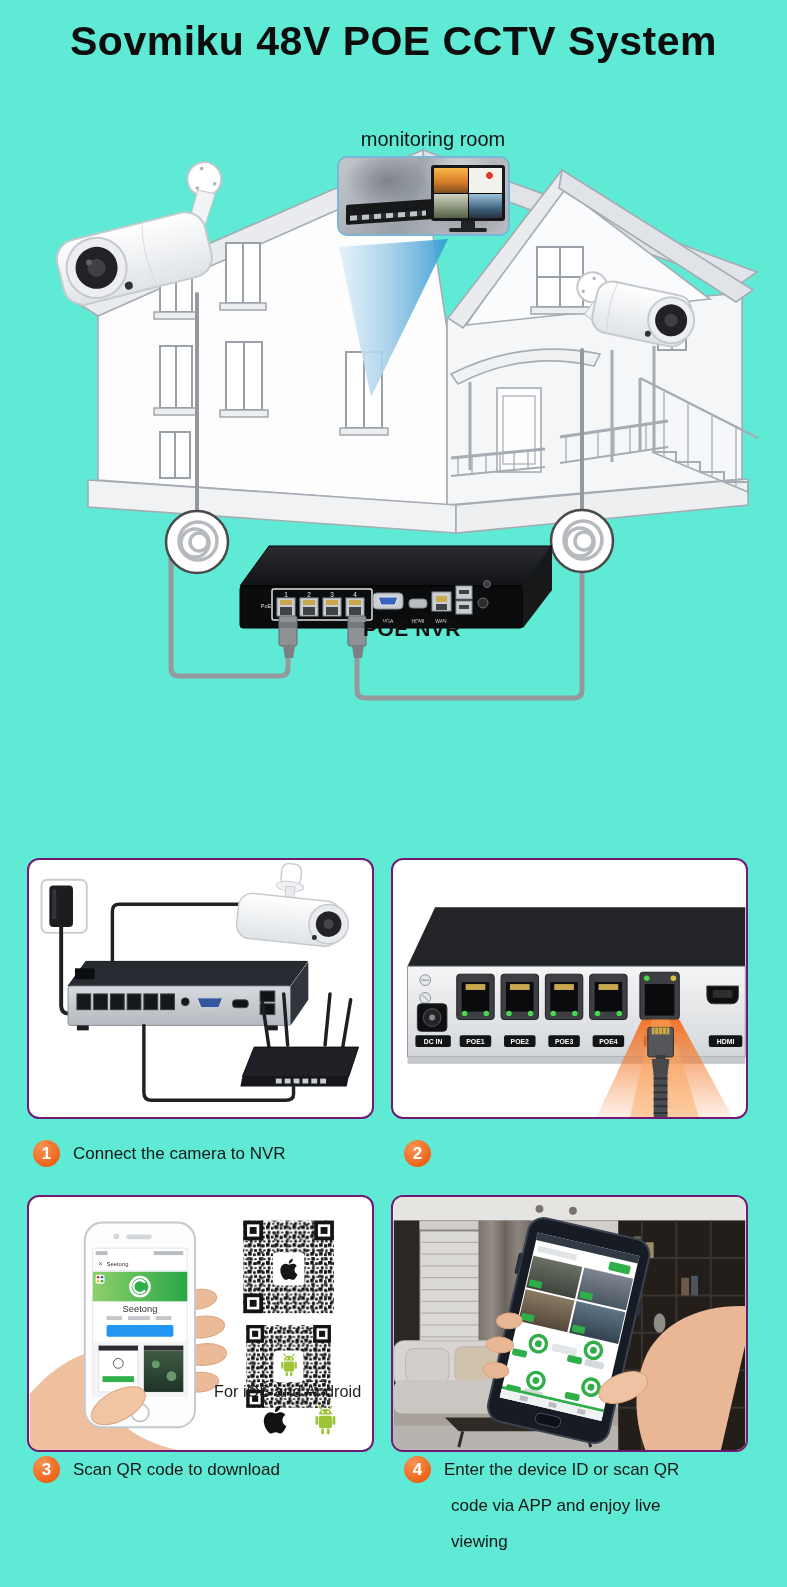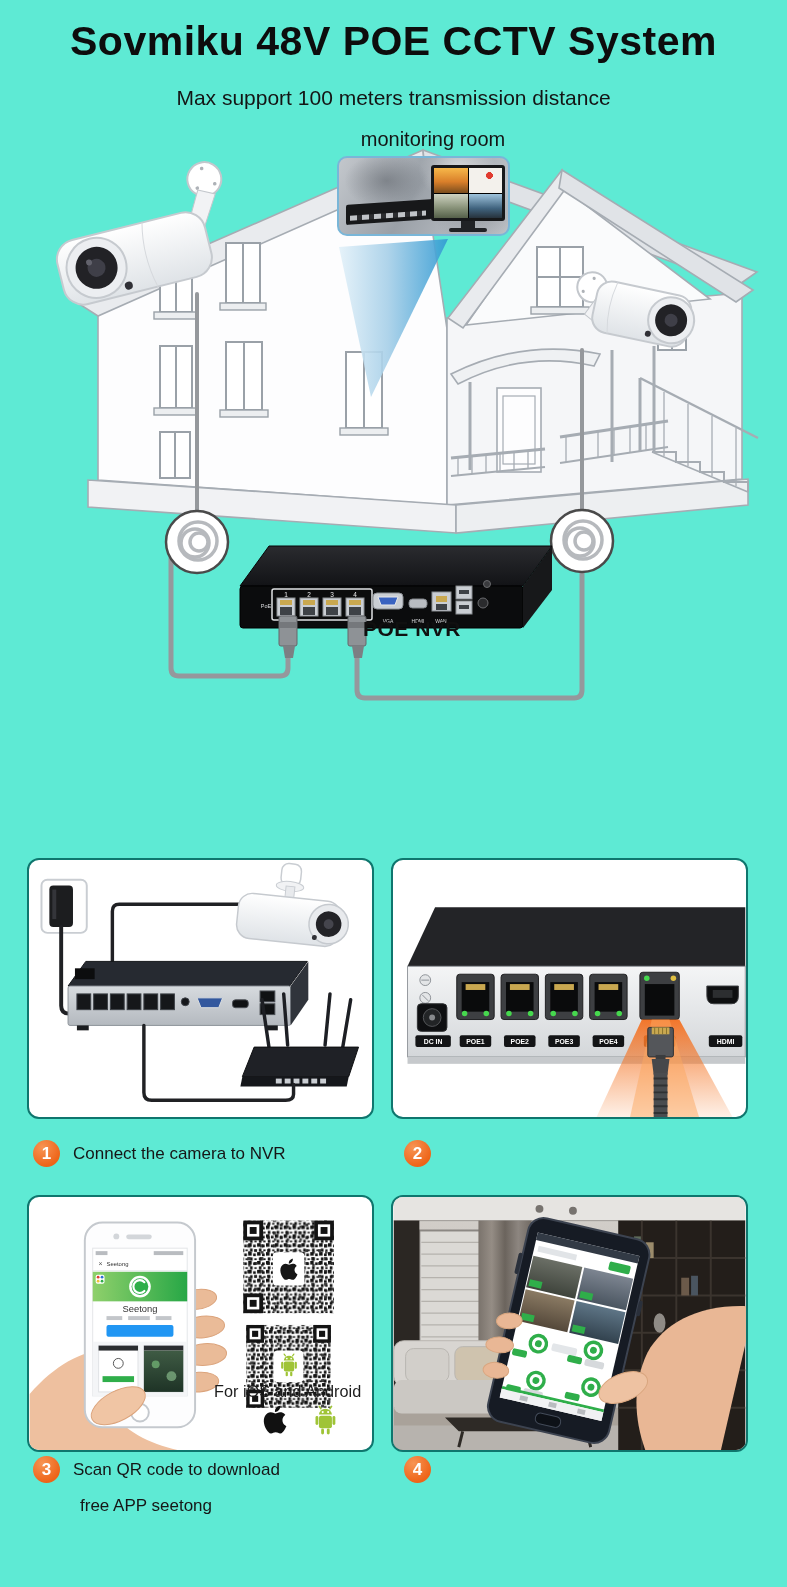"Max support 100 meters transmission" div.abs { html: <div>Max support 100 meters transmission distance</div> -> none }
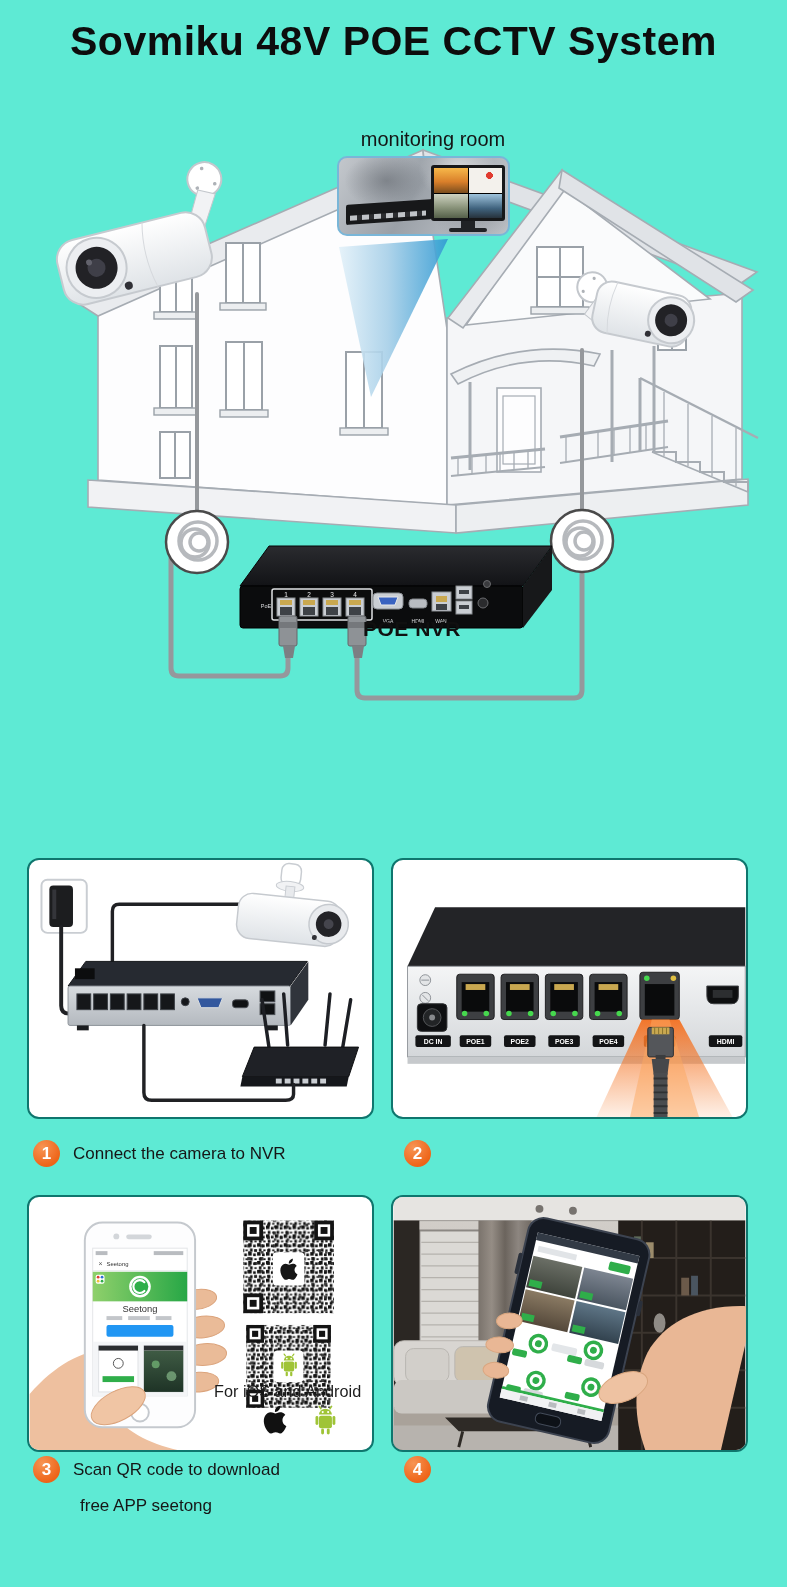"Seetong" .panel { border: 2px solid #0f766e -> 2px solid #701a75 }
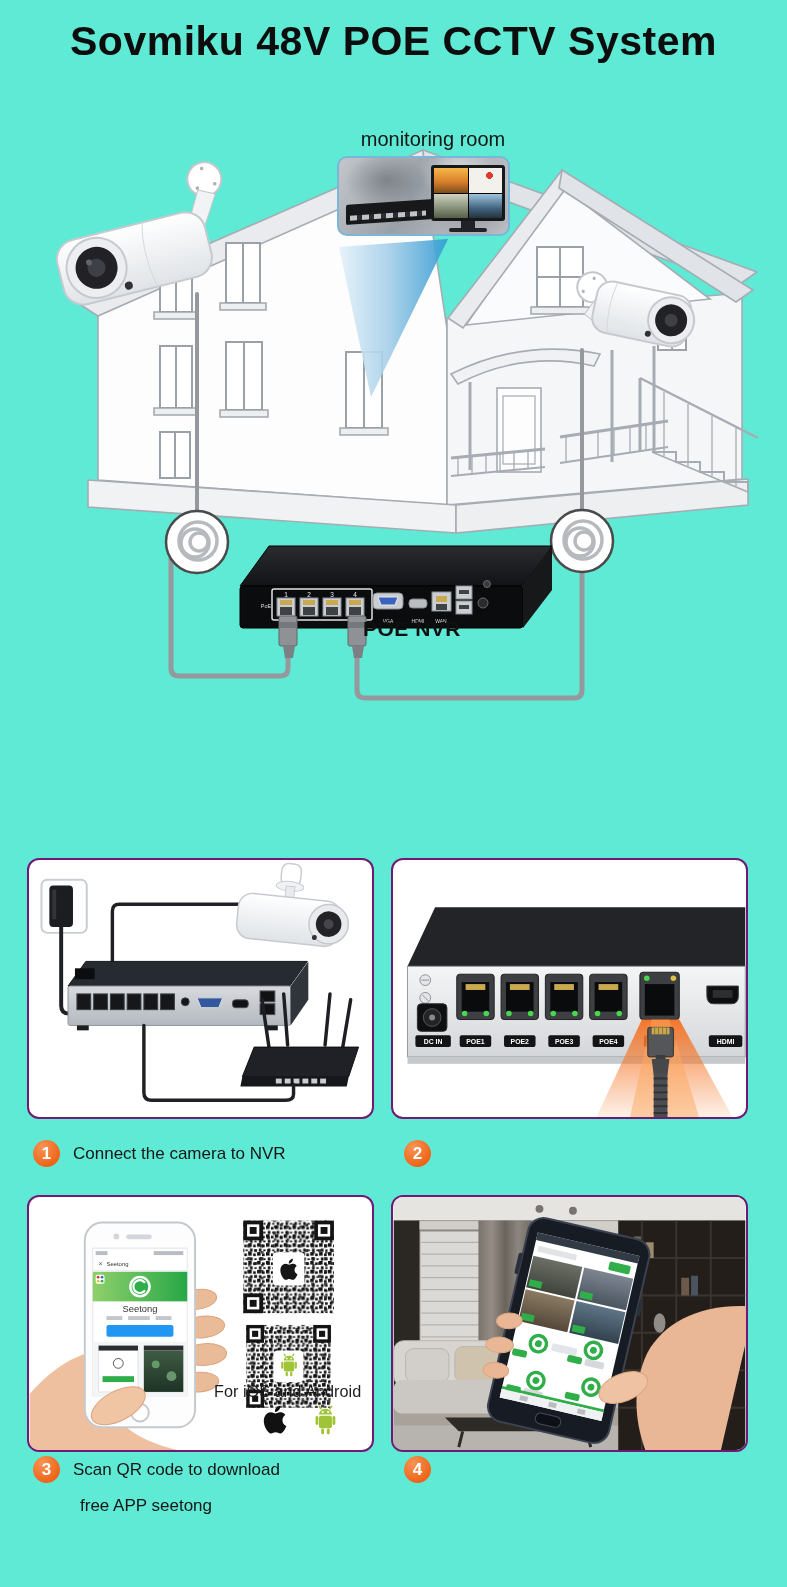"Enter the device ID or" div.step-lines { html: none -> <div> <div>Enter the device ID or scan QR</div> <div>code via APP and enjoy live</div> <div>viewing</div> </div> }
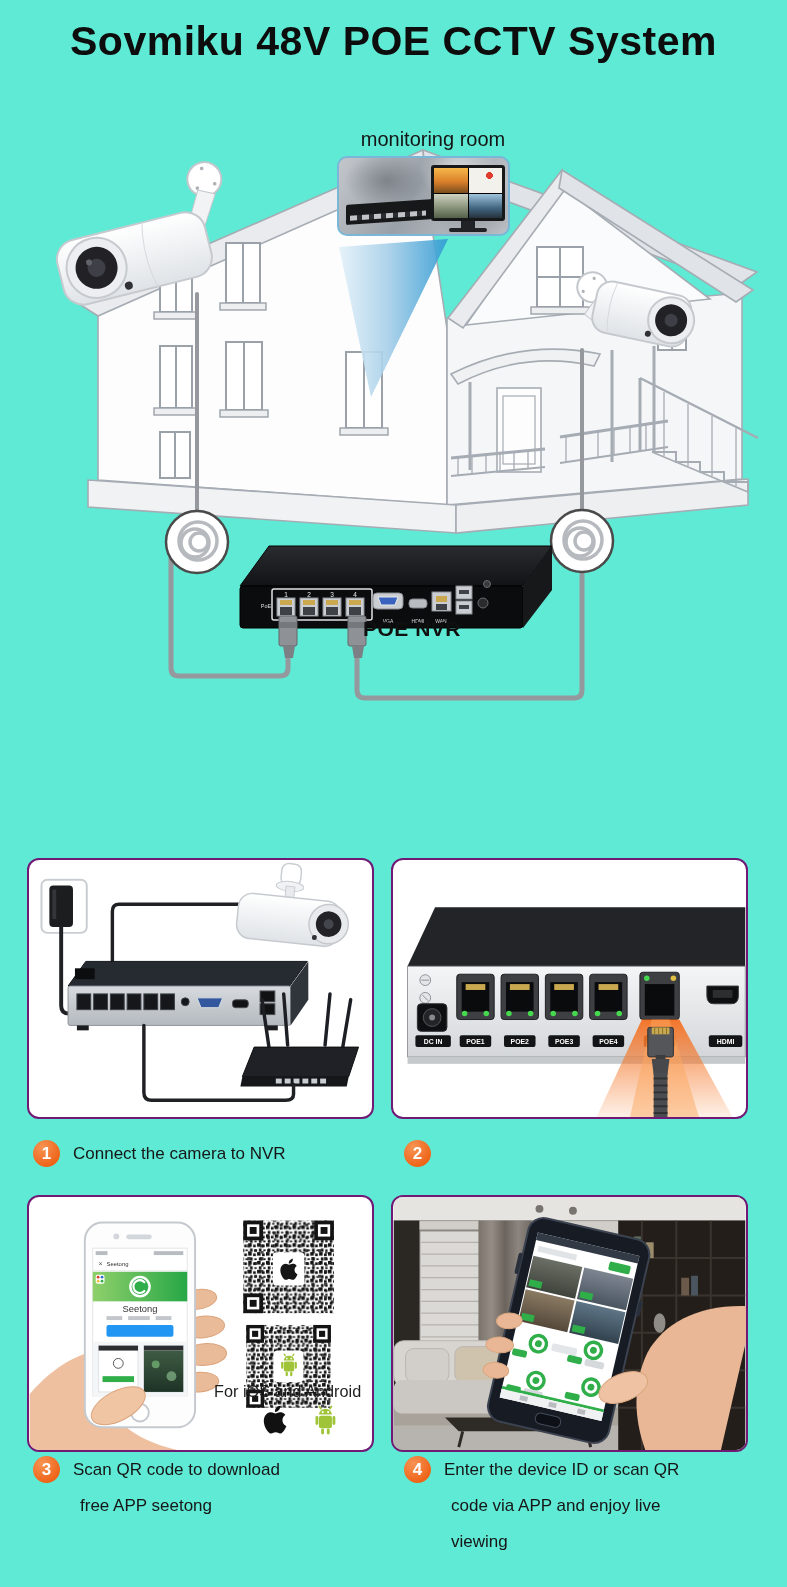"free APP seetong" div.indent { html: <div>free APP seetong</div> -> none }
